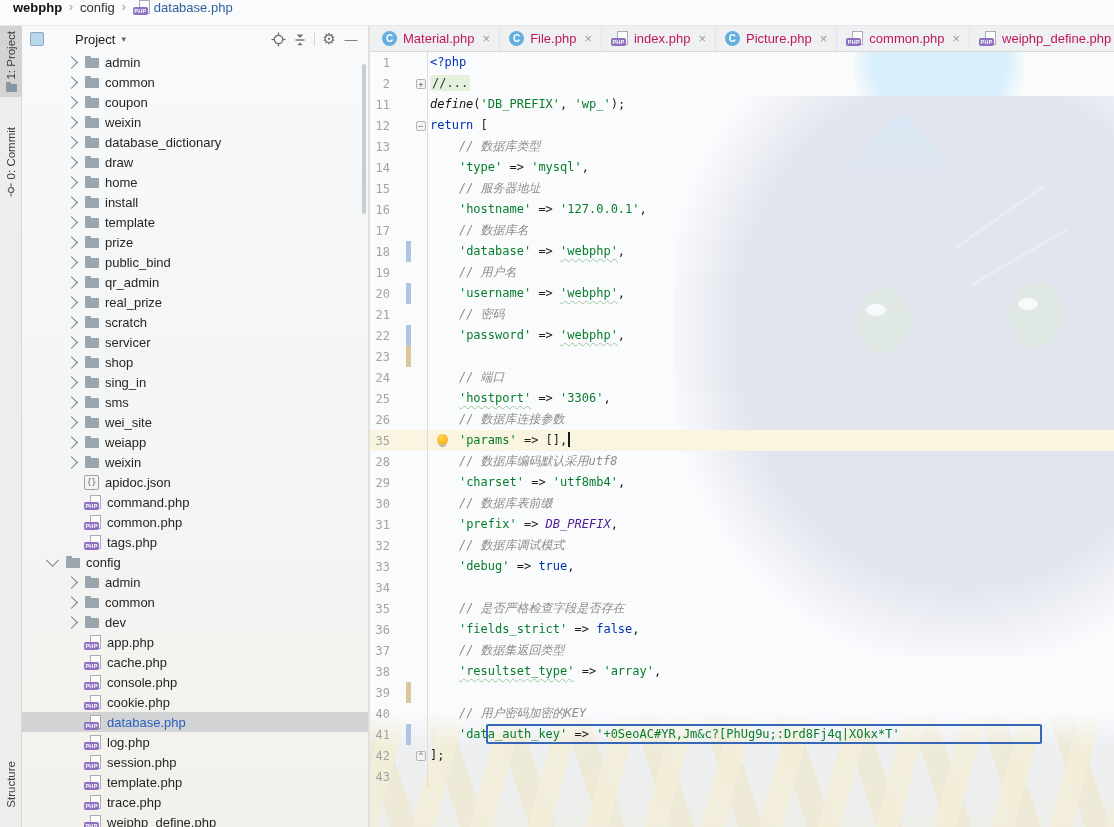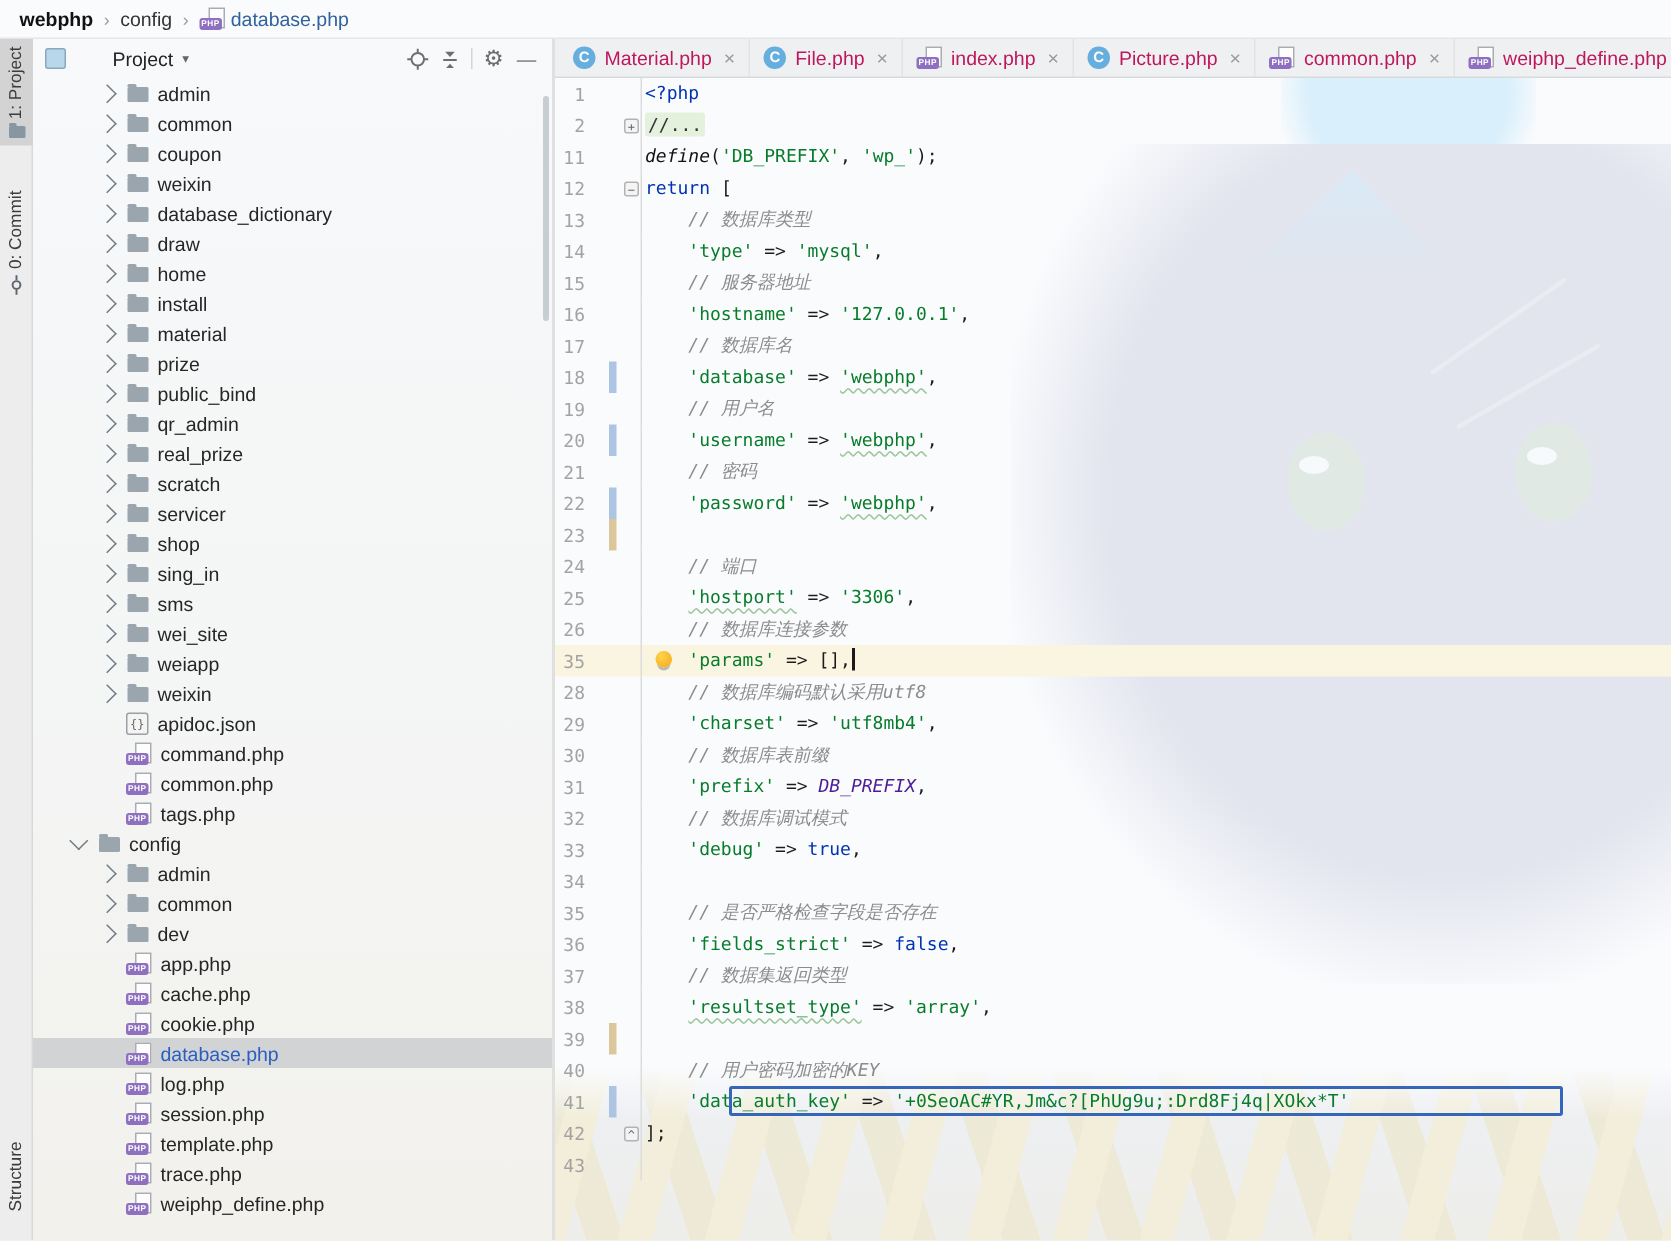"webphp" #crumbbar { align-items: center -> flex-start }
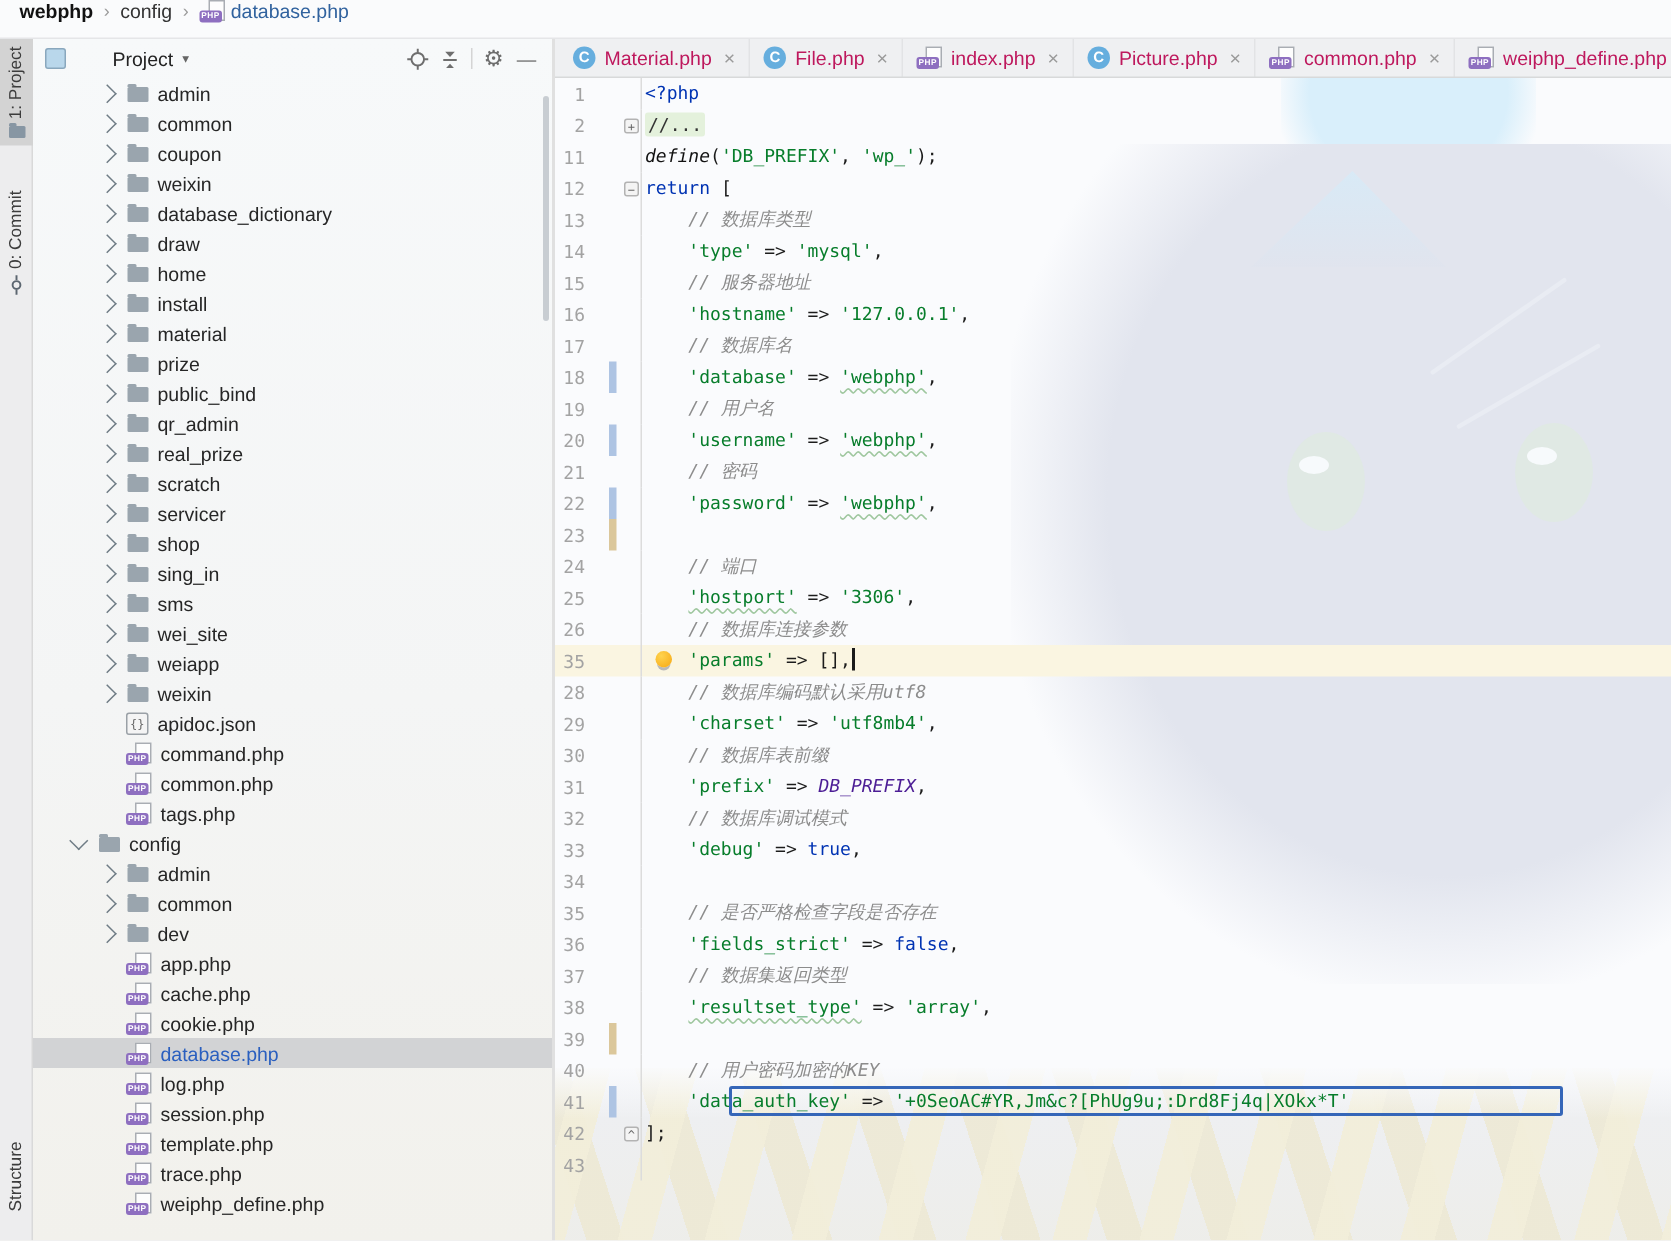"material" span.tlabel { text: material -> template }
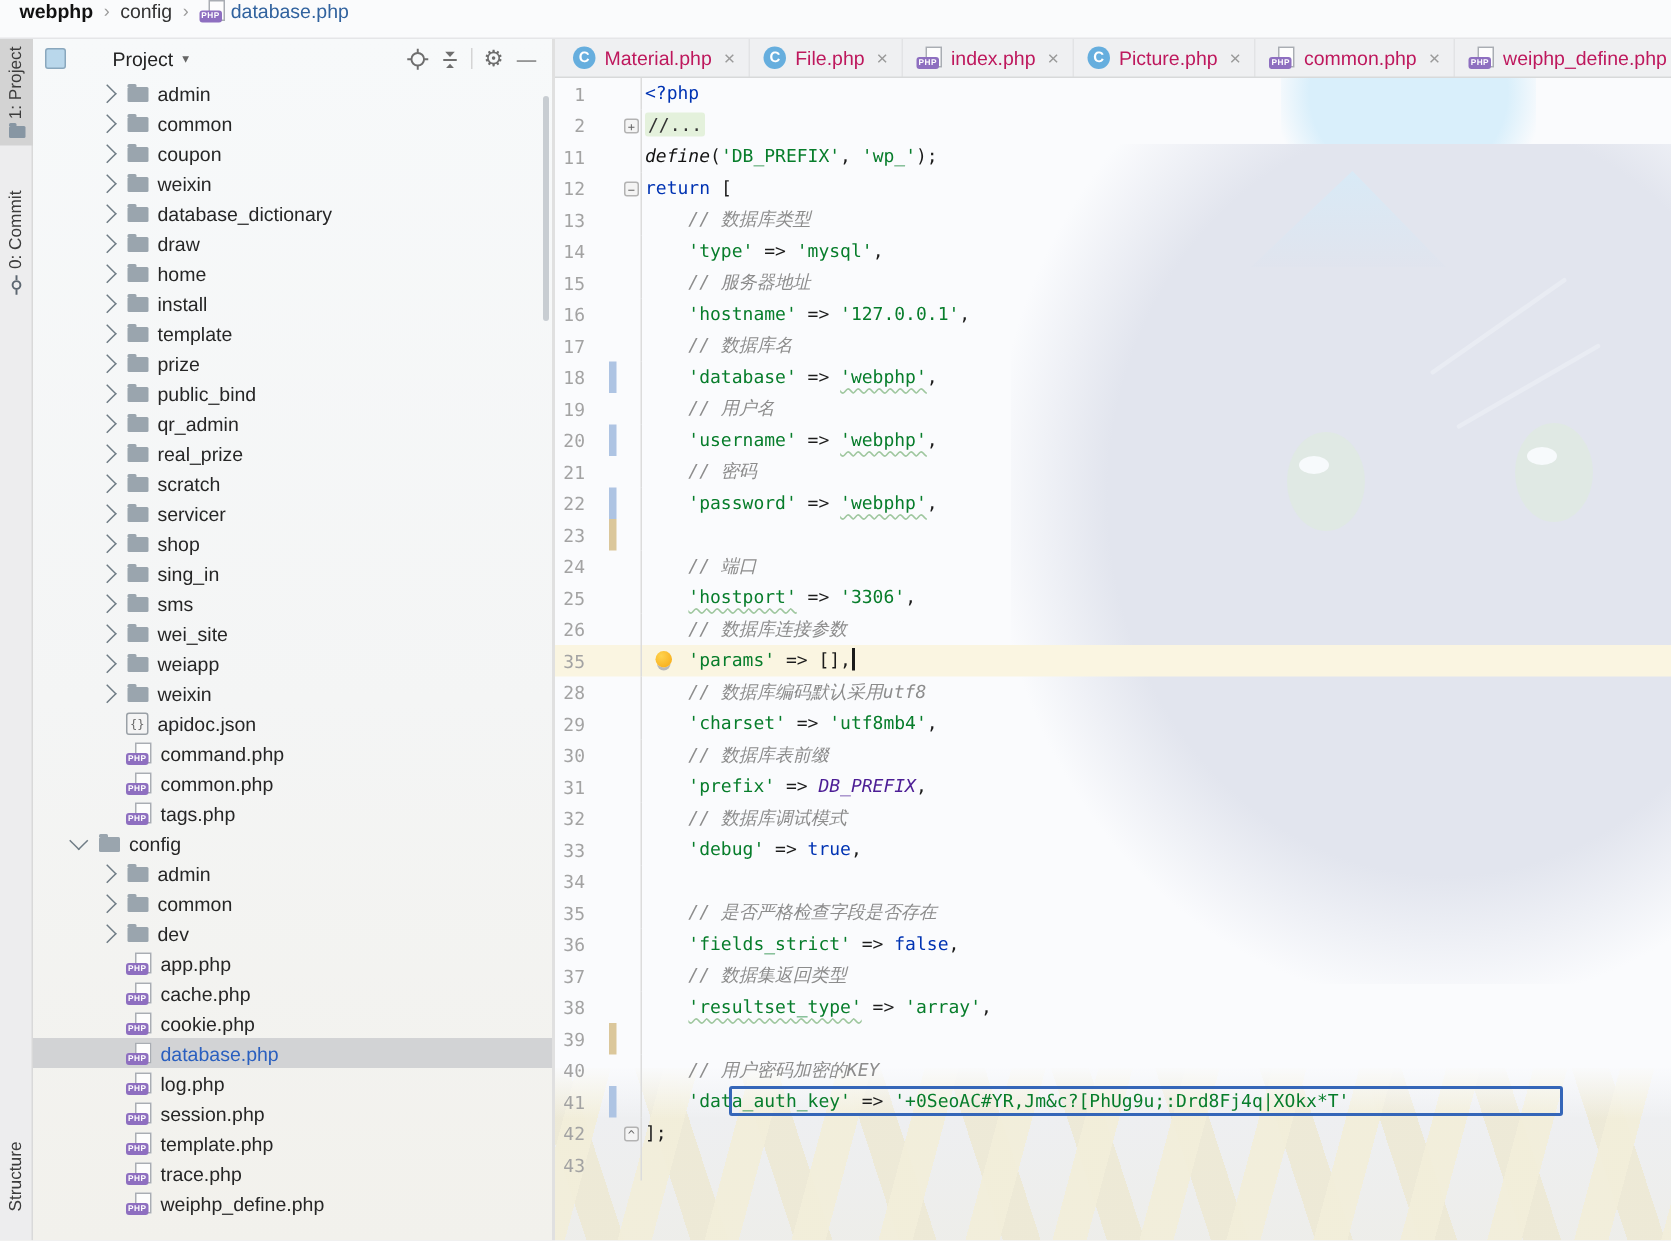"console.php" div.trow { html: none -> <div> <span></span> <span> <span></span> <span>PHP</span> </span> <span>console.php</span> </div> }
